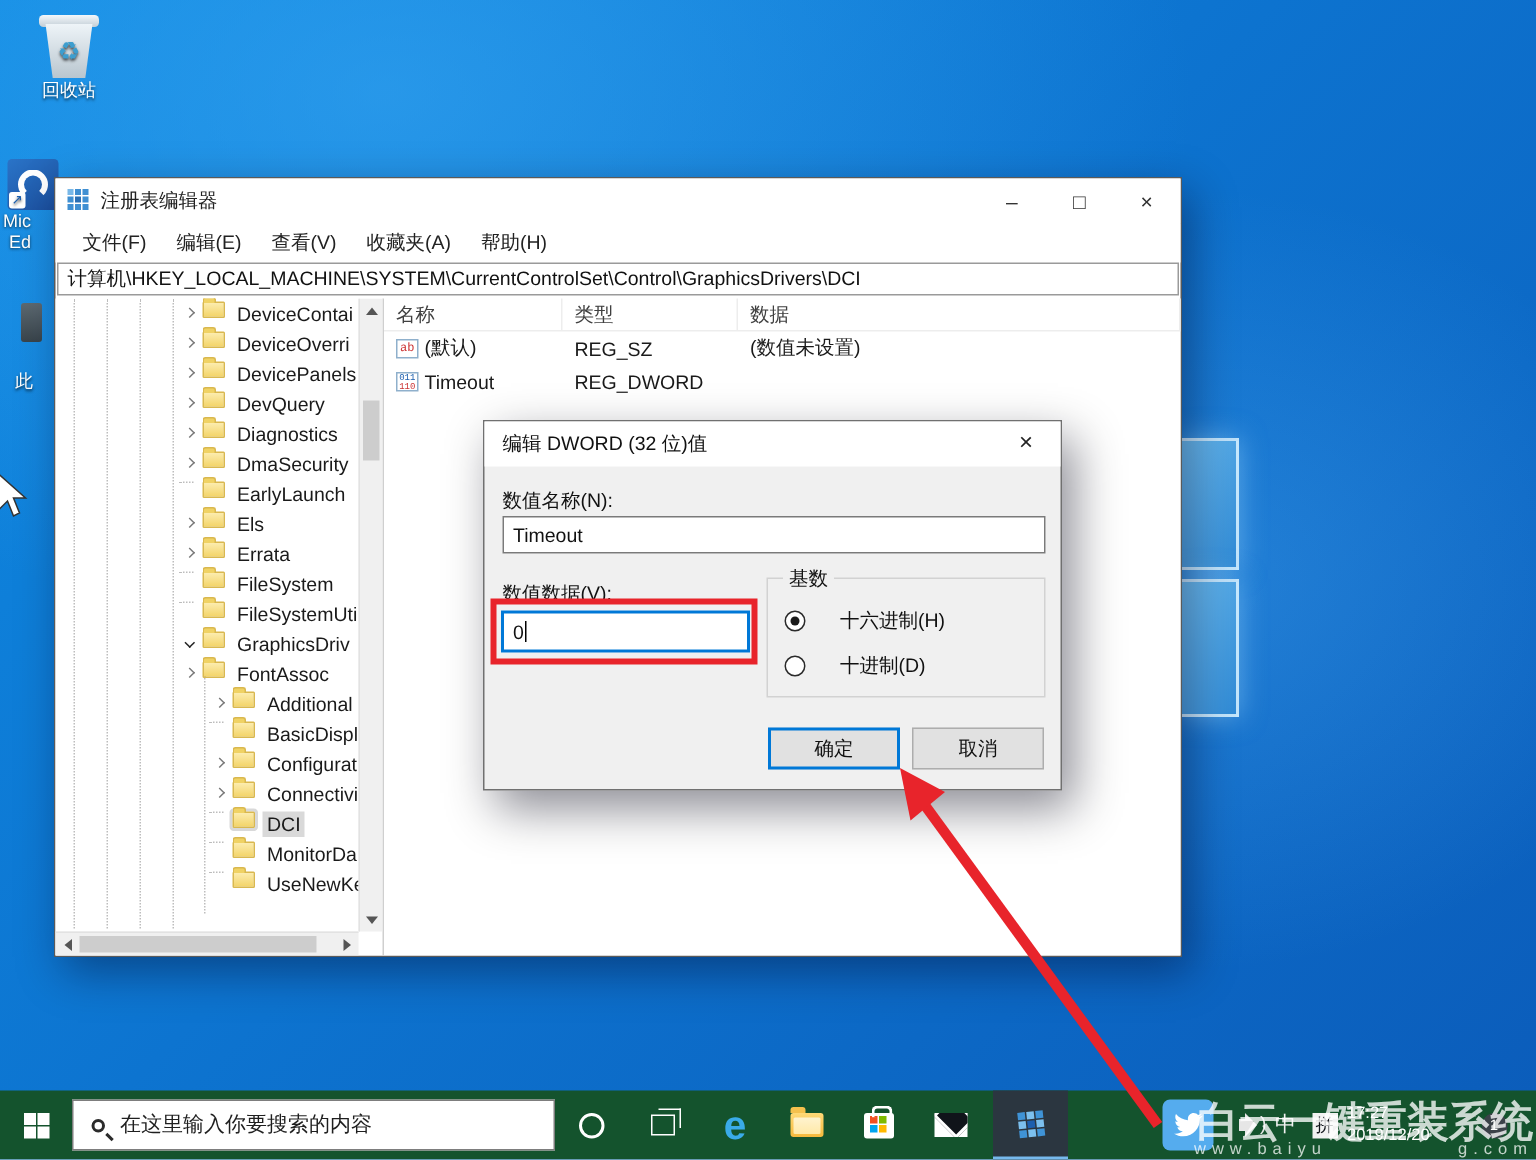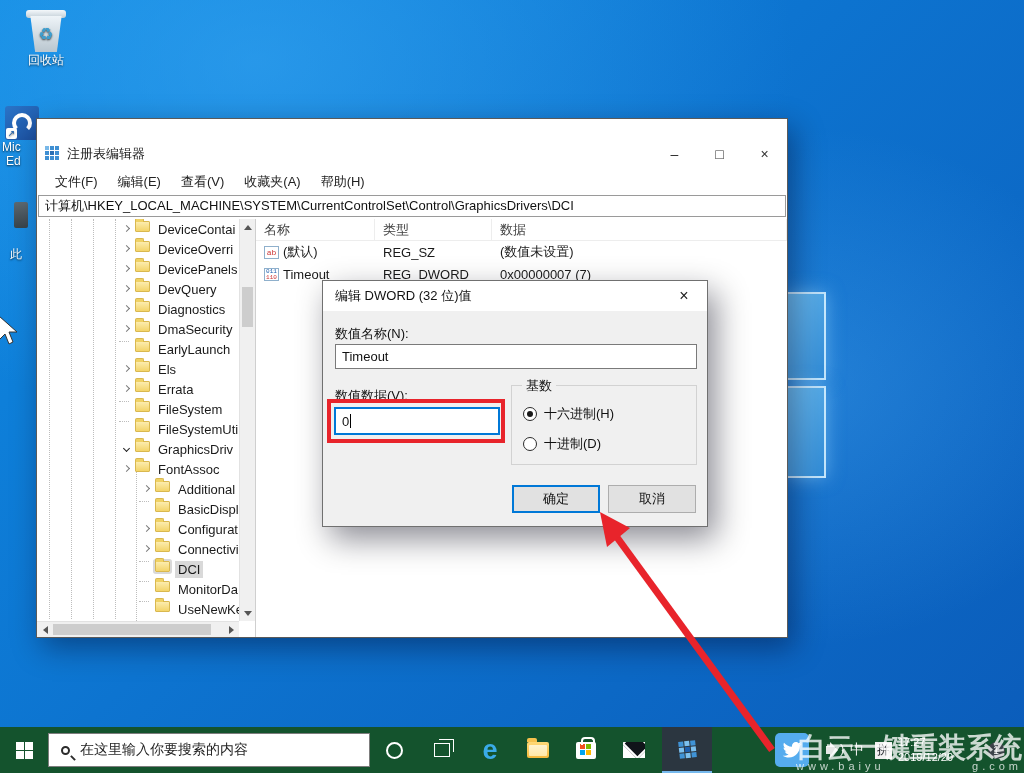"注册表编辑器" .titlebar { margin-top: 20px -> none }
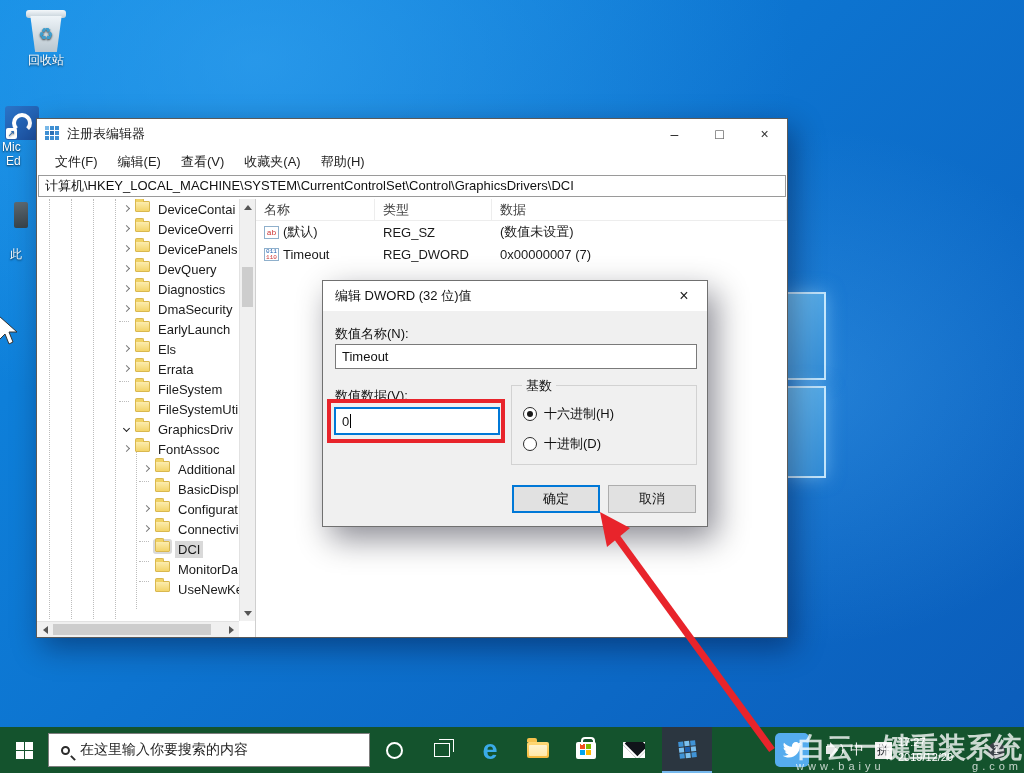"0x00000007 (7)" span.lcell { html: <span>0x00000007 (7)</span> -> none }
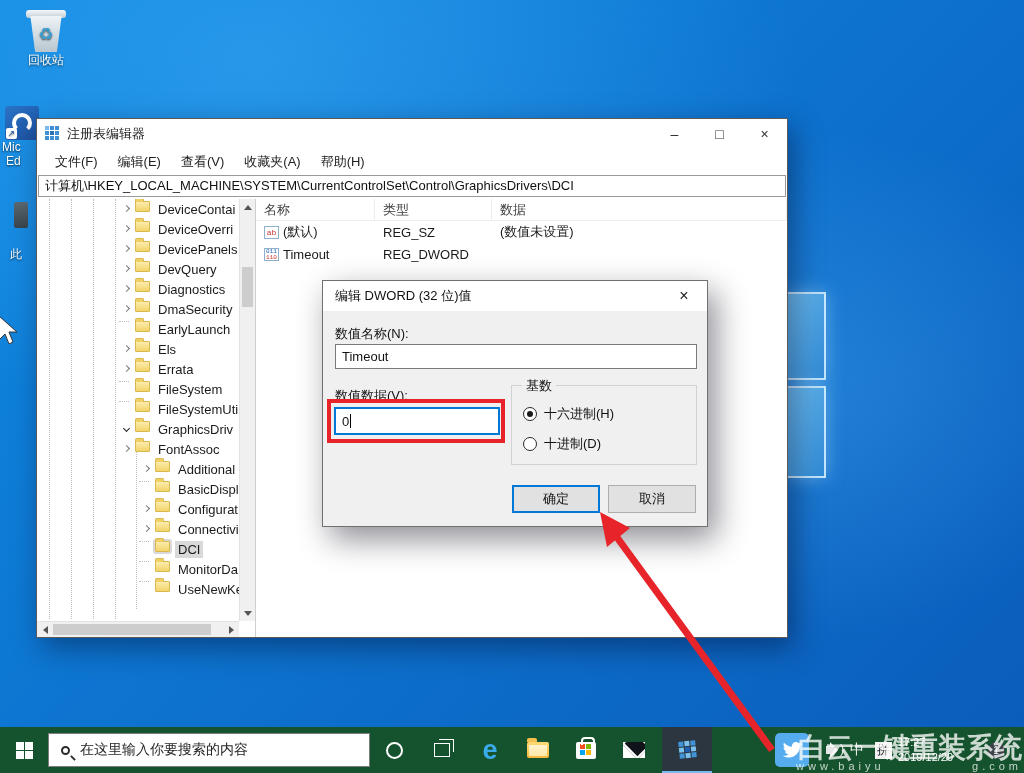"十六进制(H)" .radio-row { gap: 7px -> 23px }
